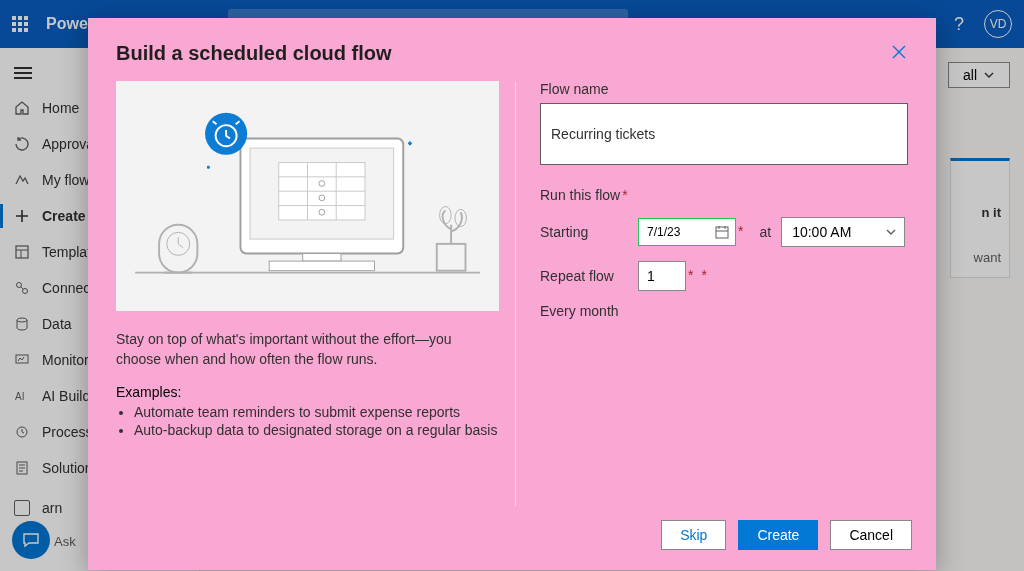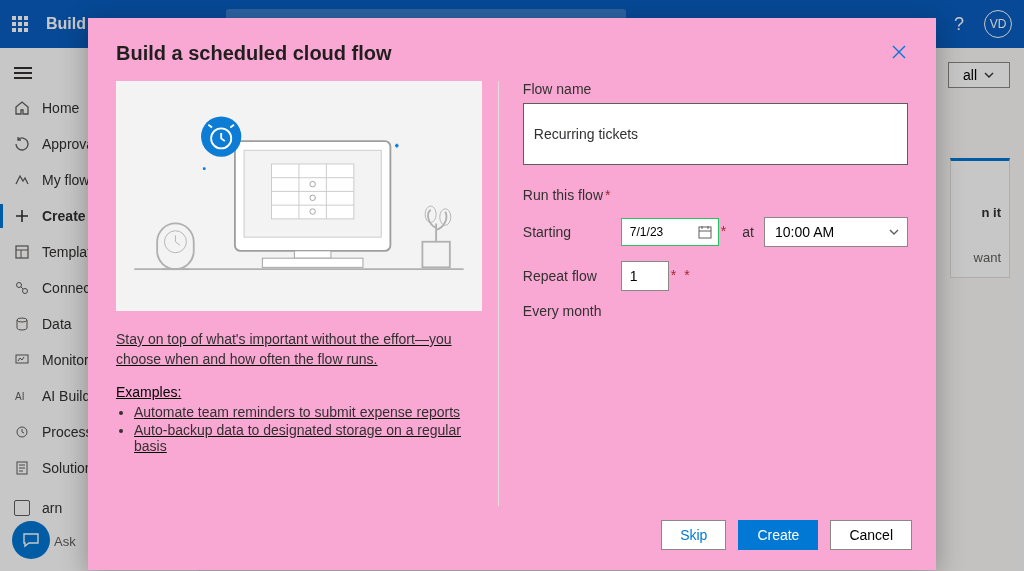"Build" div.product-name { text: Build -> Powe }
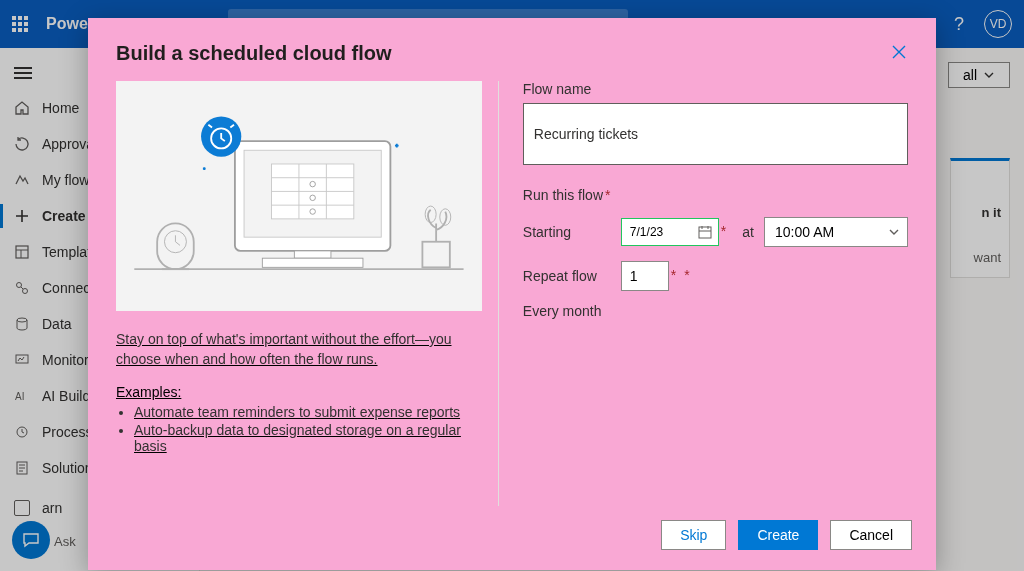"10:00 AM" .time-sel { width: 144px -> 124px }
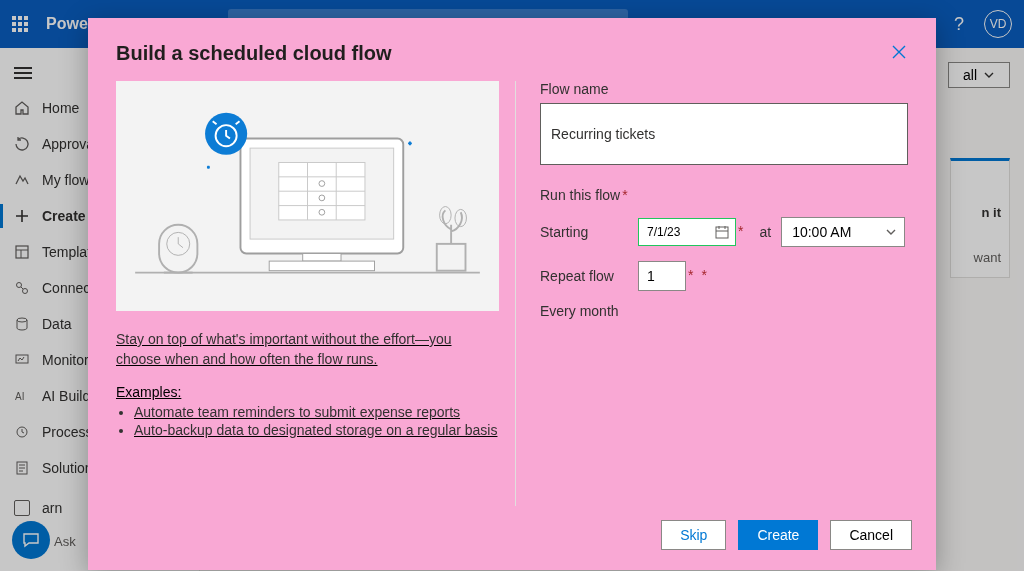"Stay on top of what's" .left-col { text-decoration: underline -> none }
